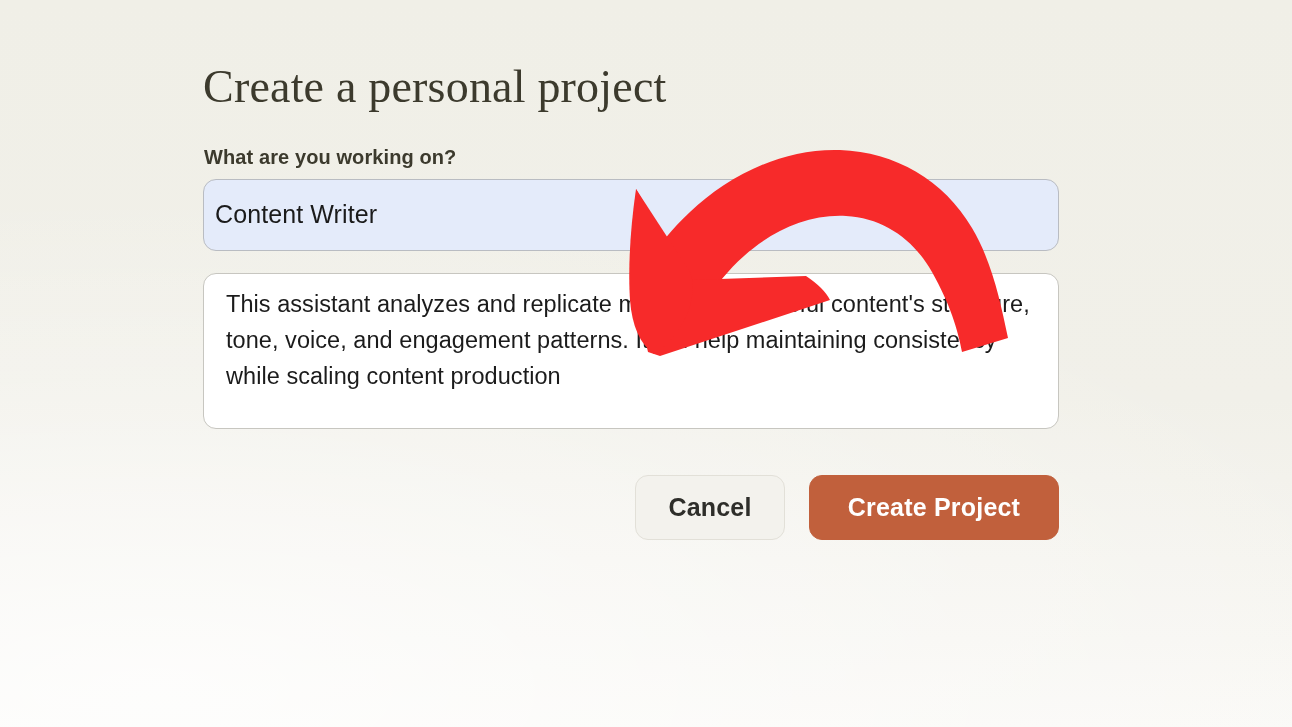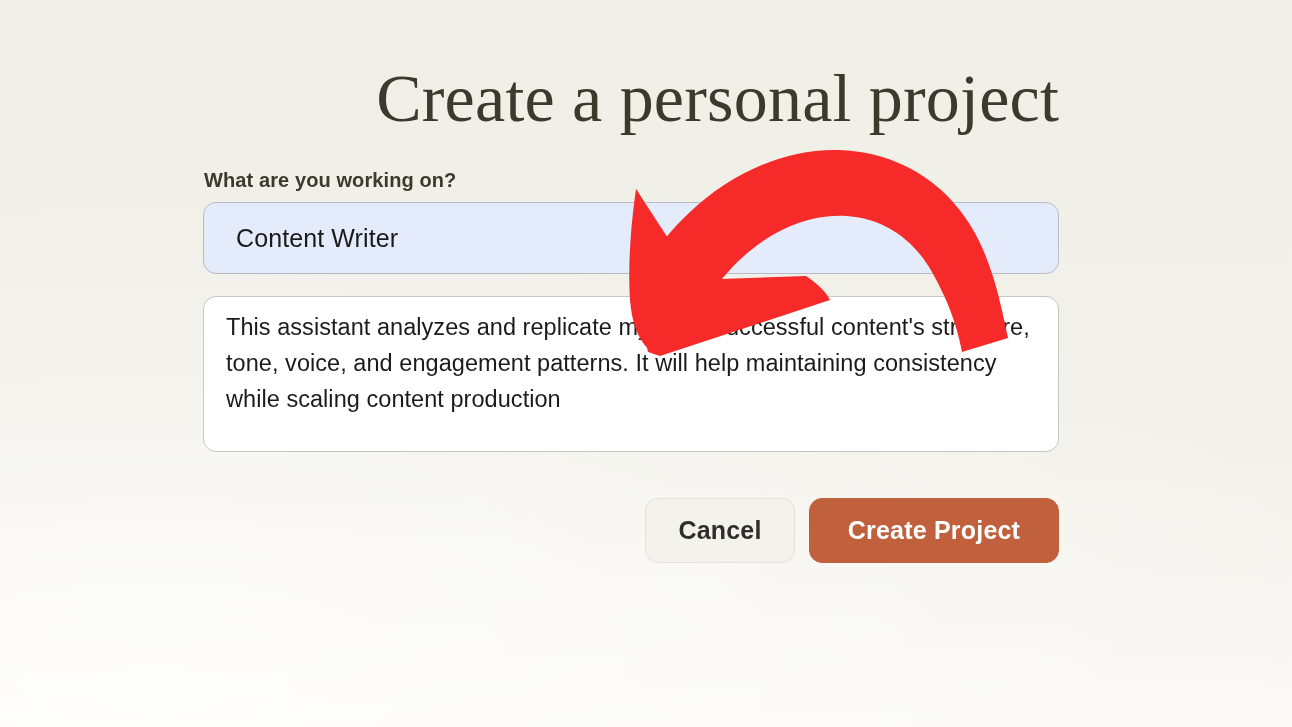"Create a personal project" .dialog-title { font-size: 68px -> 46px; text-align: right -> none }
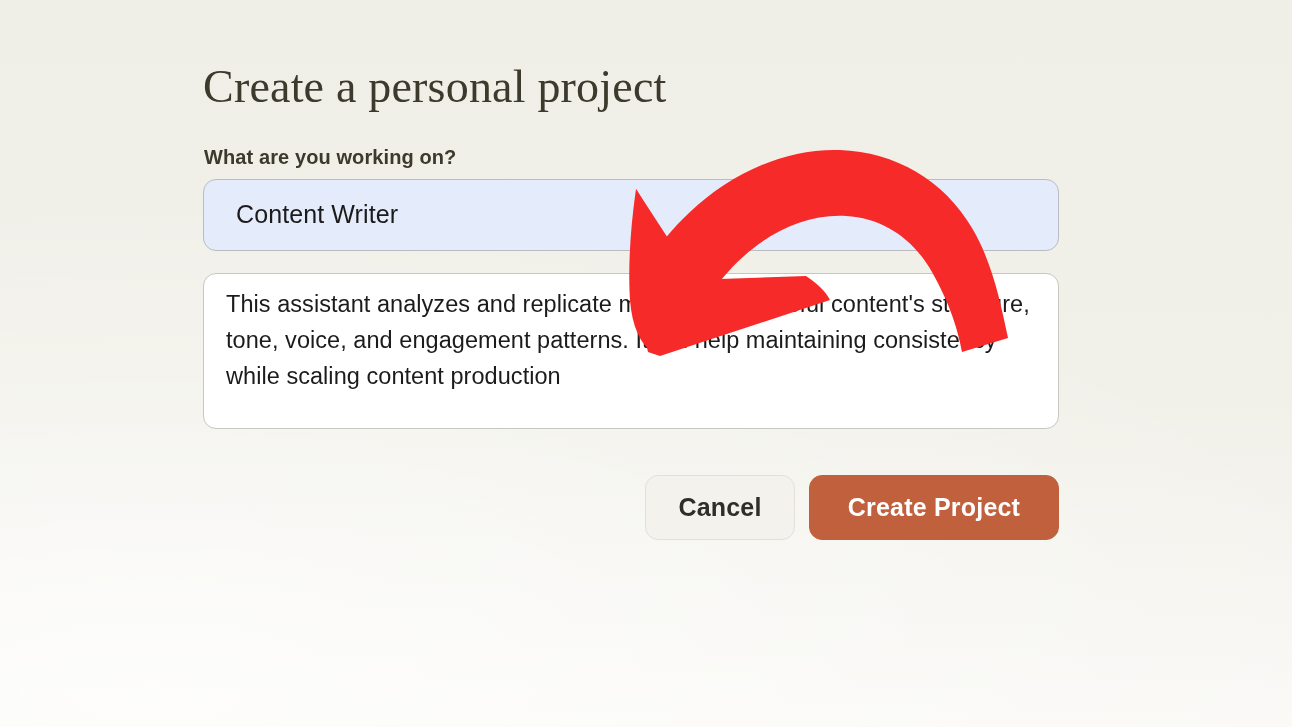"Content Writer" .text-input { padding: 0 32px -> 0 11px }
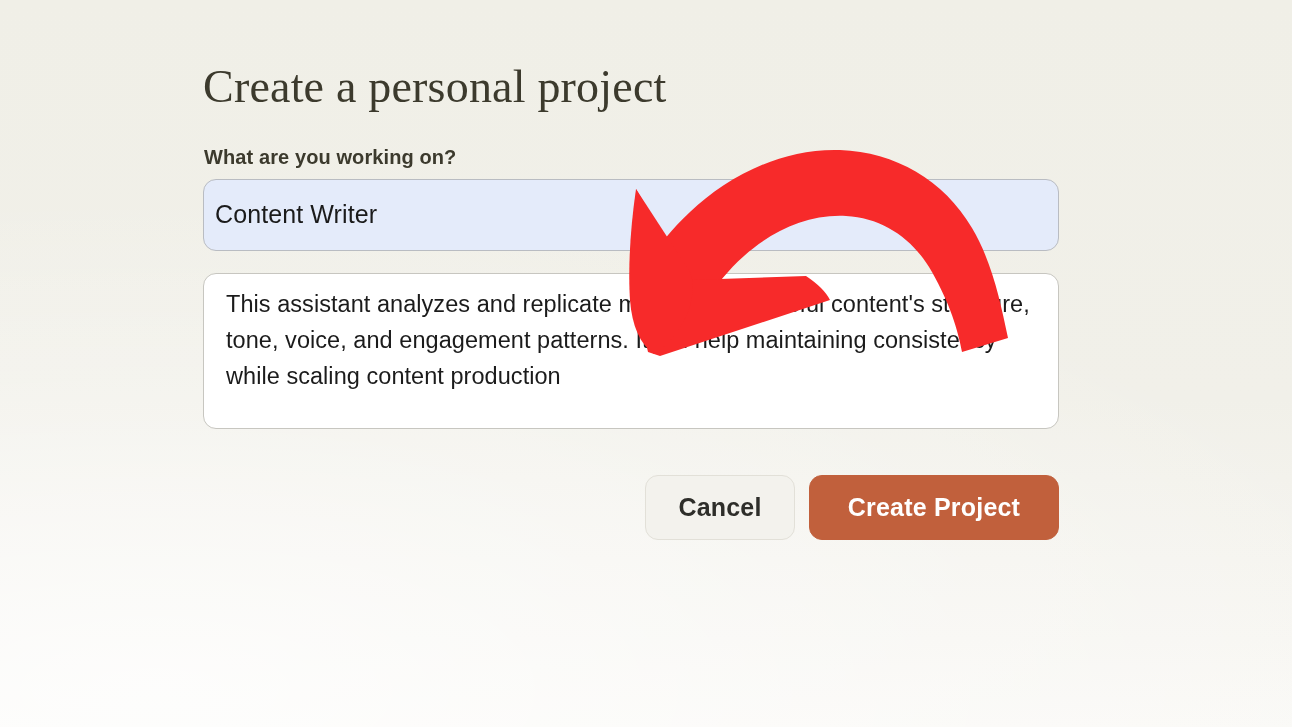"Cancel" .button-row { gap: 14px -> 24px }
